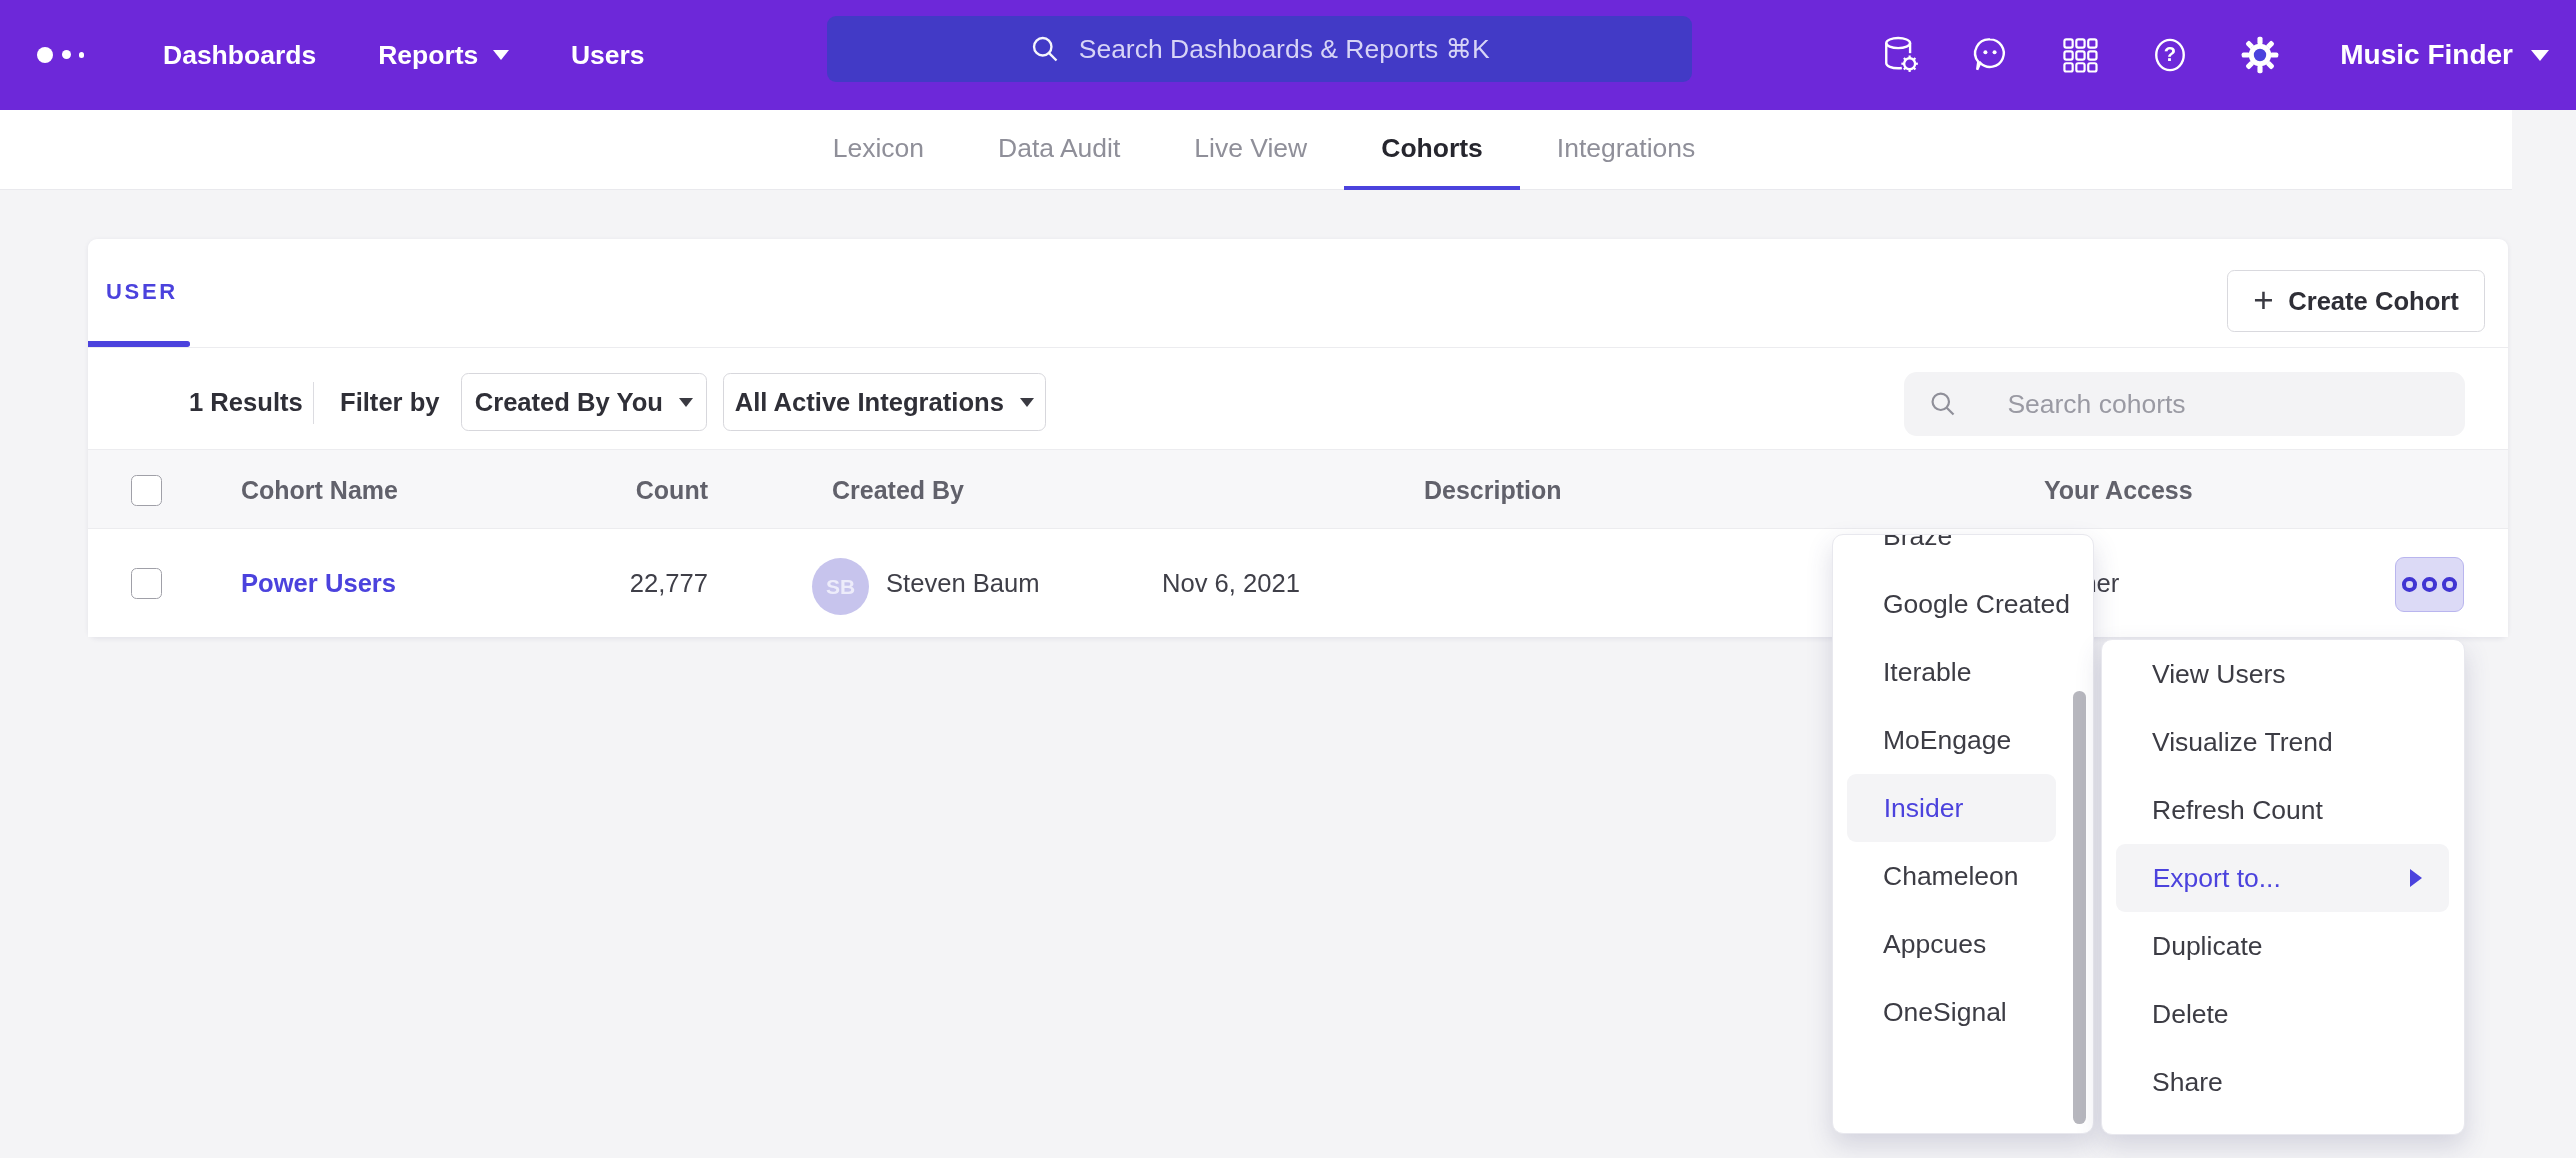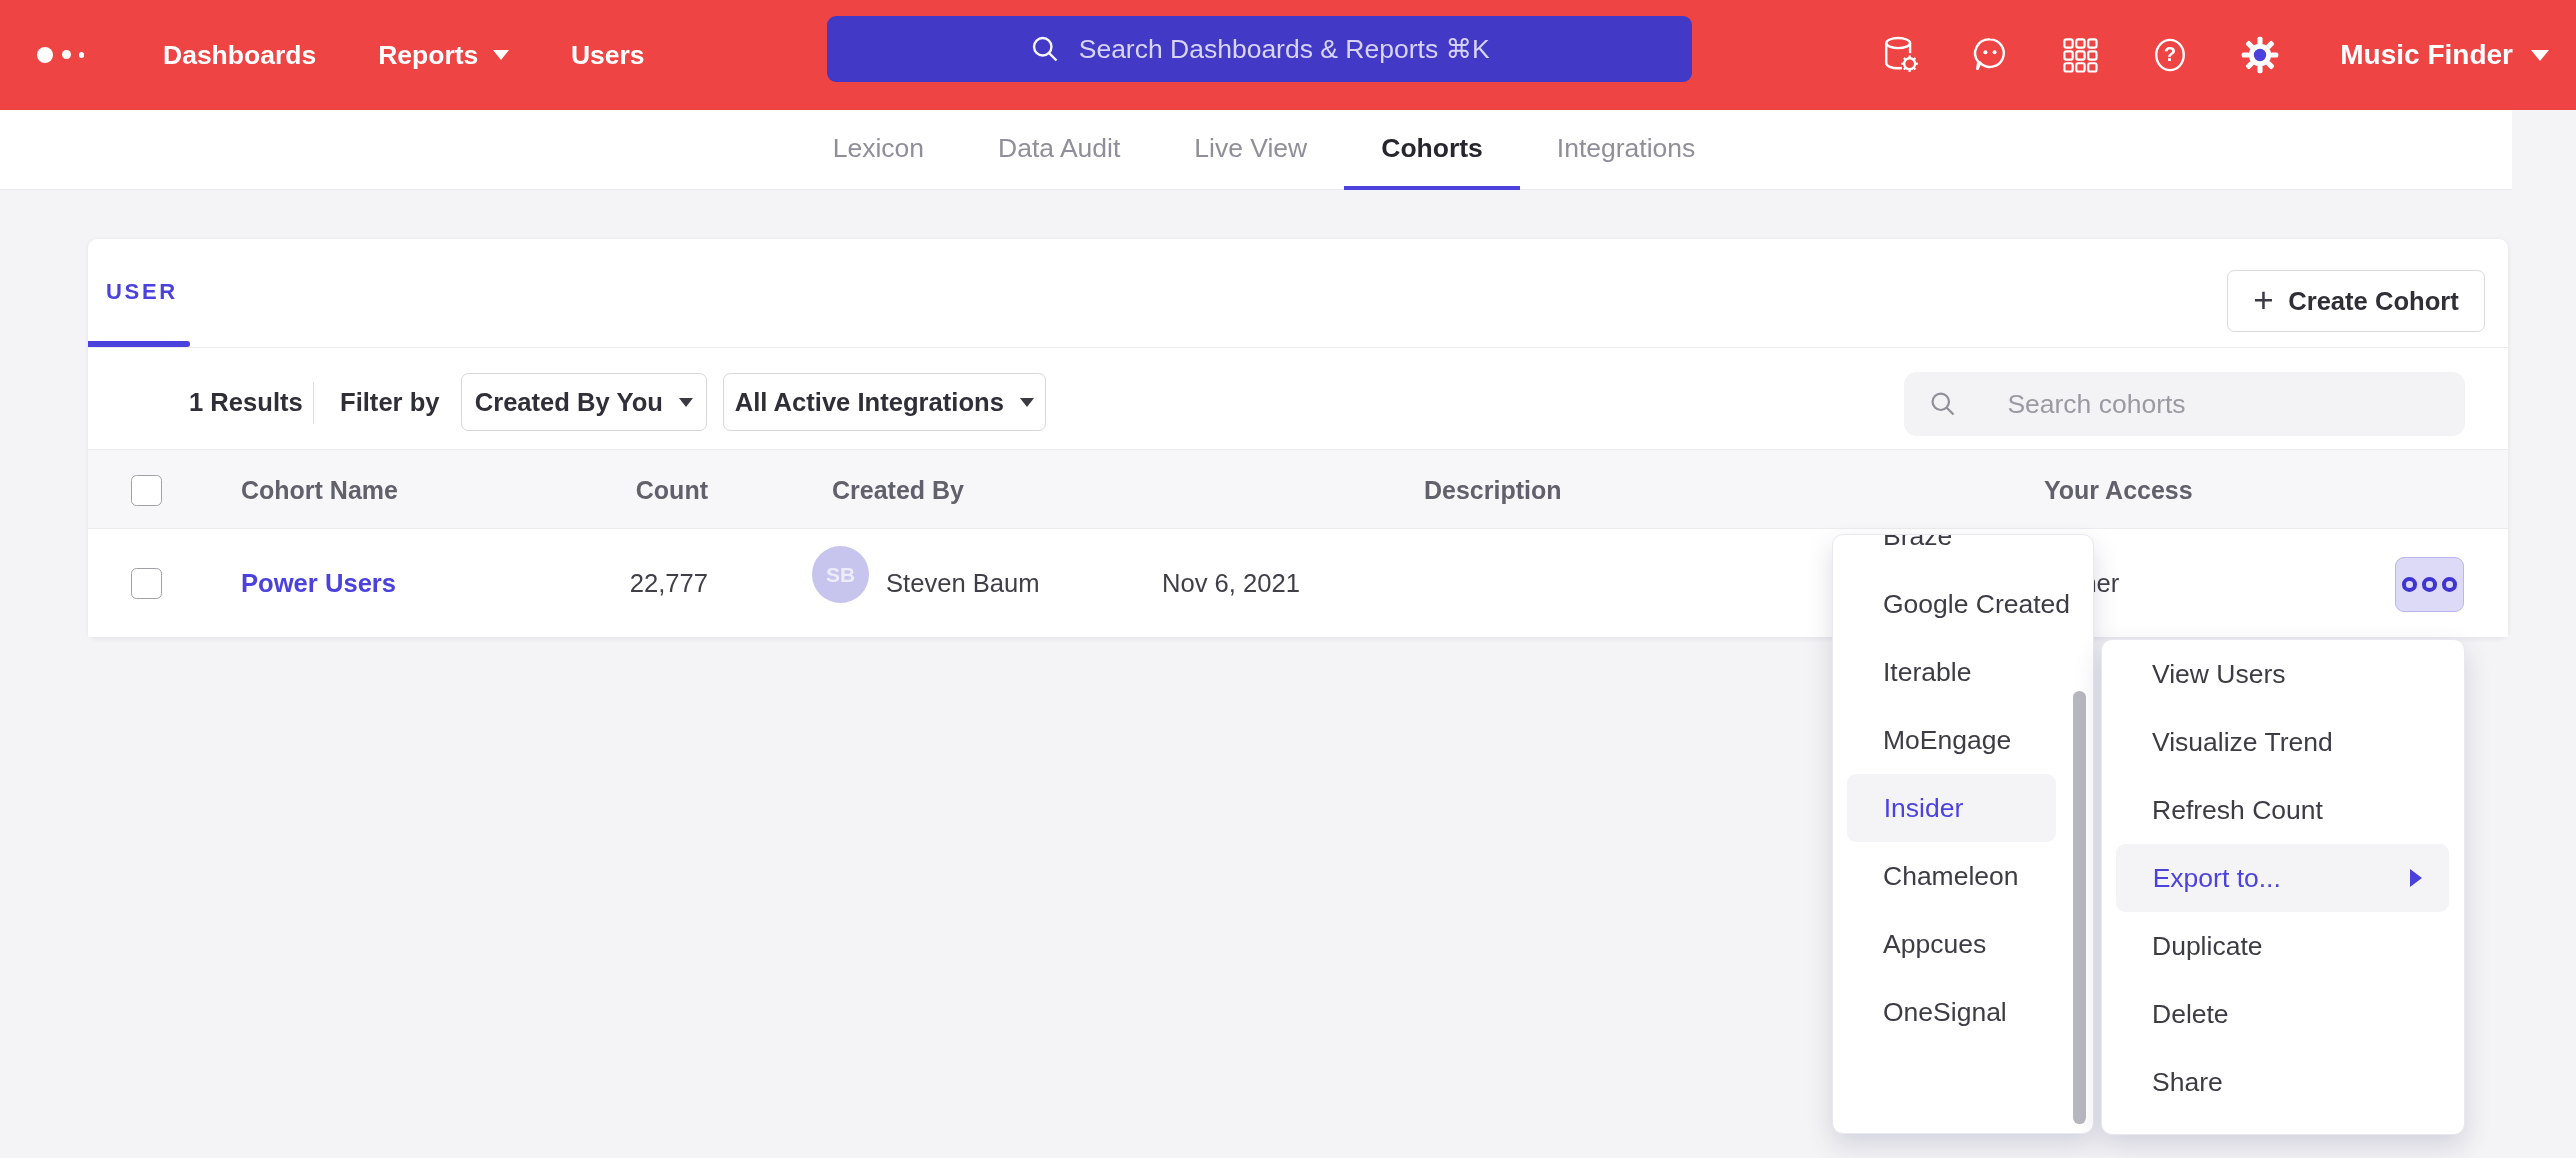"Dashboards" .topnav { background: #ef4444 -> #6d28d9 }
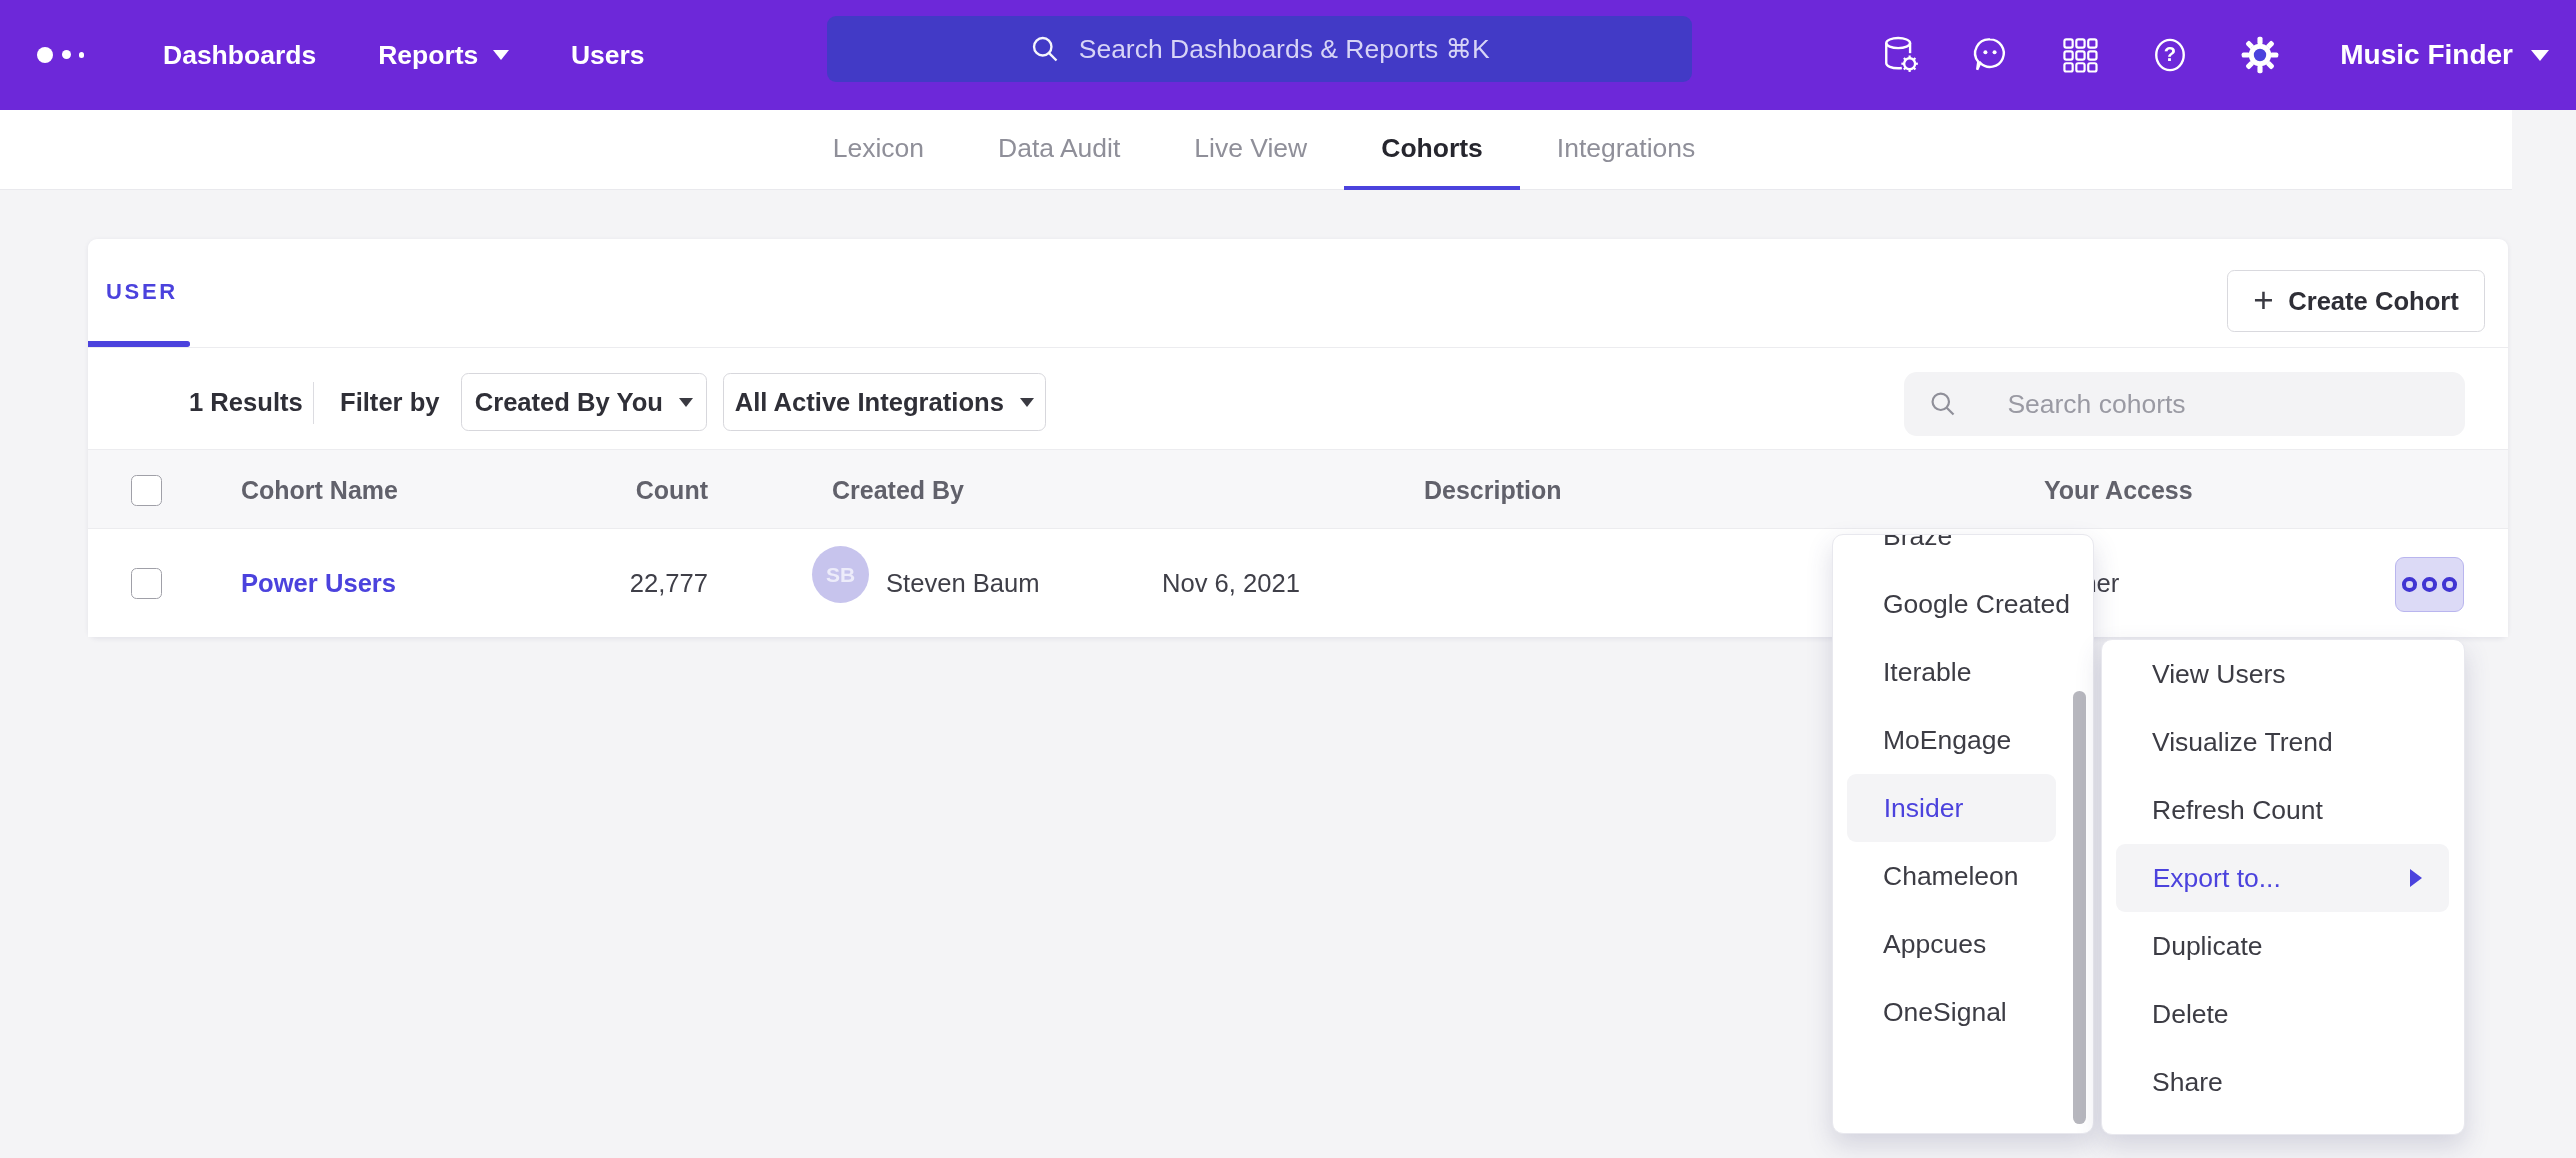"SB" .avatar { top: 17px -> 29px }
